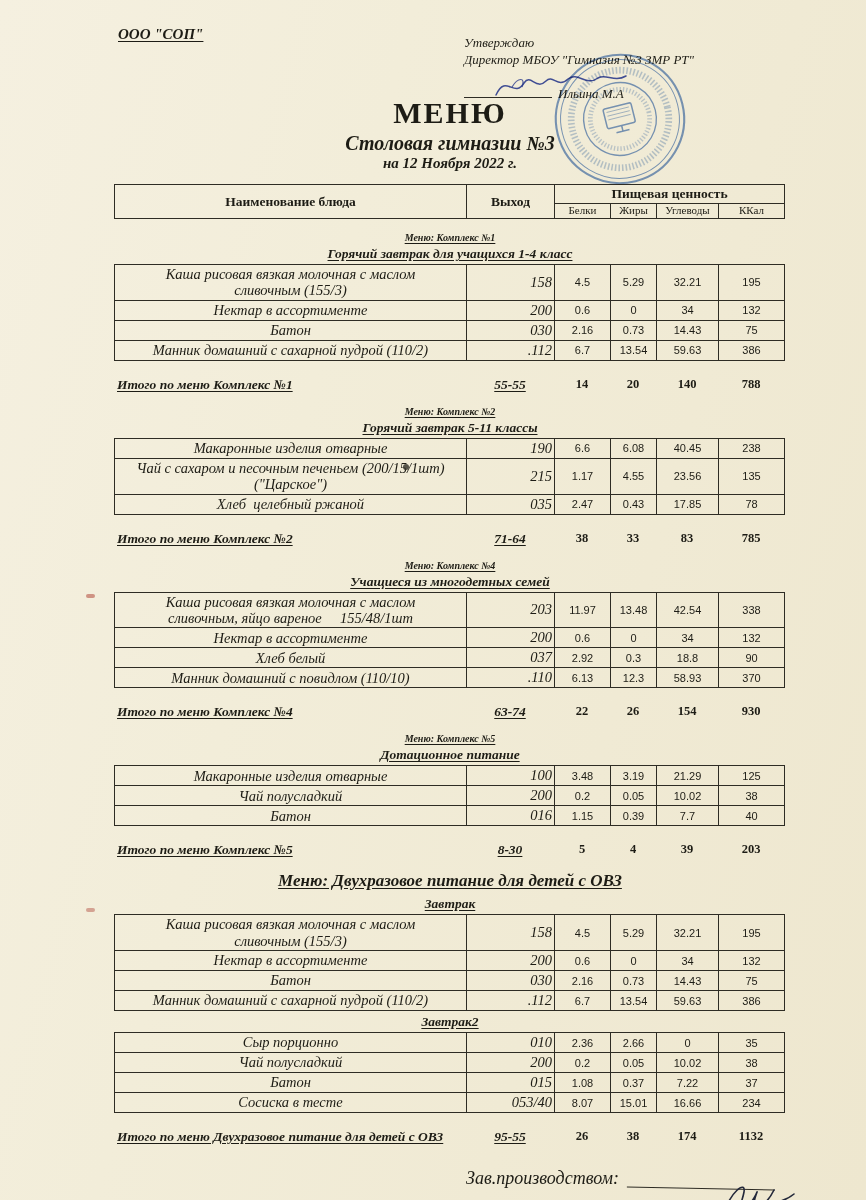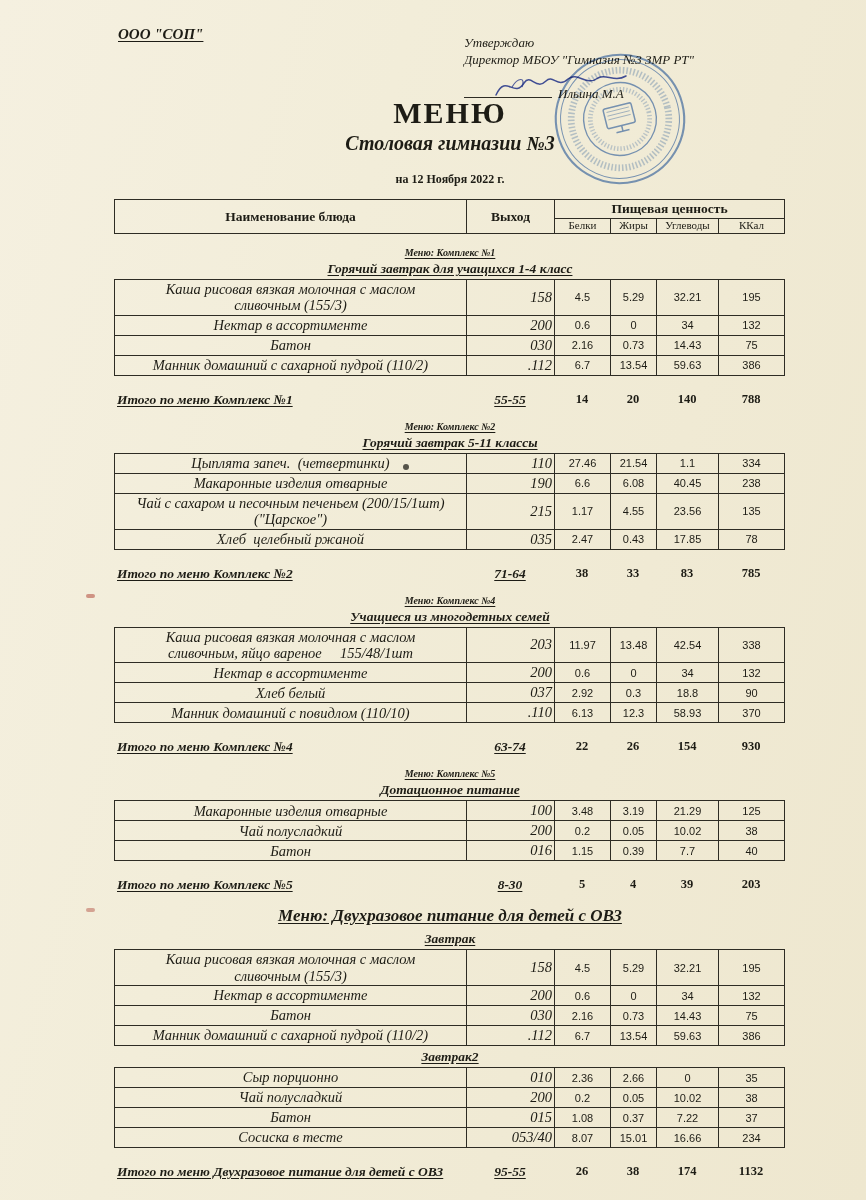"на 12 Ноября 2022 г." .menu-date { font-size: 12px -> 15px; font-style: none -> italic; margin-top: 17px -> 0 }
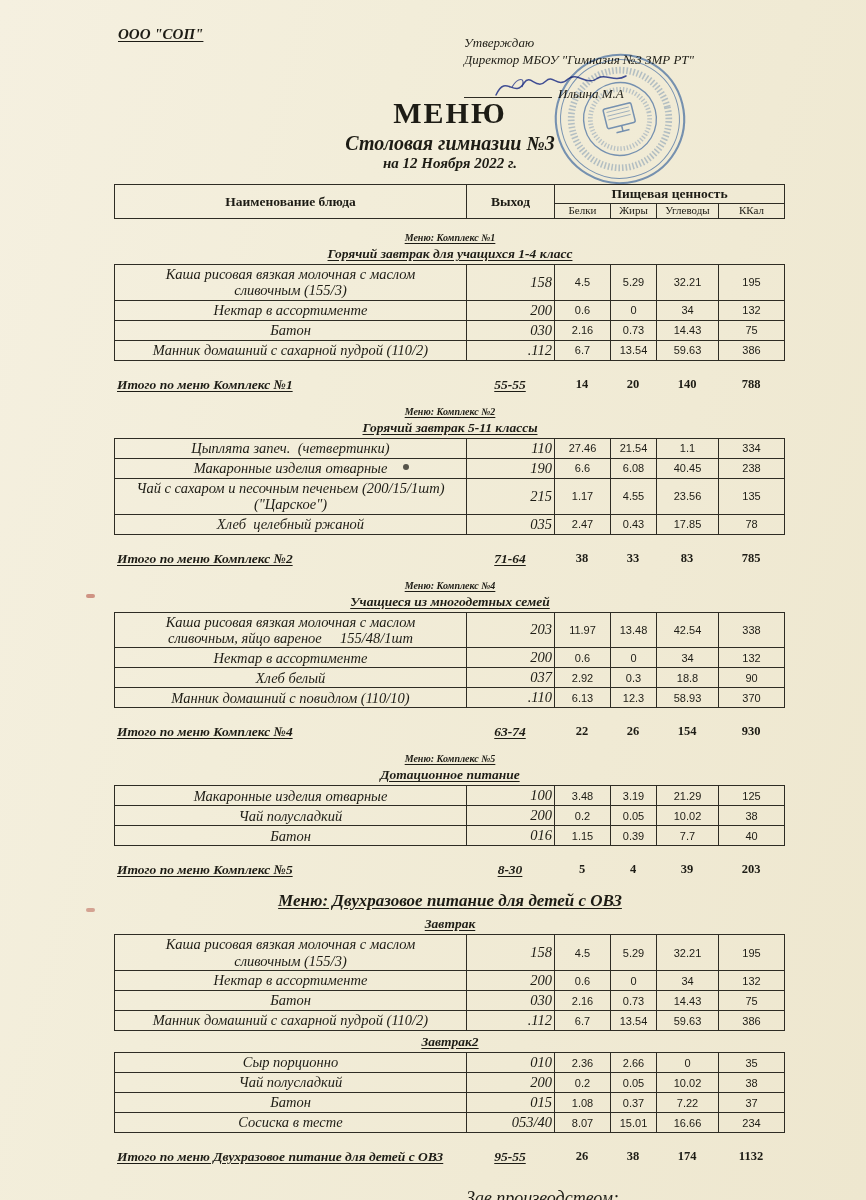"Цыплята запеч. (четвертинки)" tr { html: <tr> <td>Цыплята запеч. (четвертинки)</td> <td>110</td> <td>27.46</td> <td>21.54</td> <td>1.1</td> <td>334</td> </tr> -> none }
